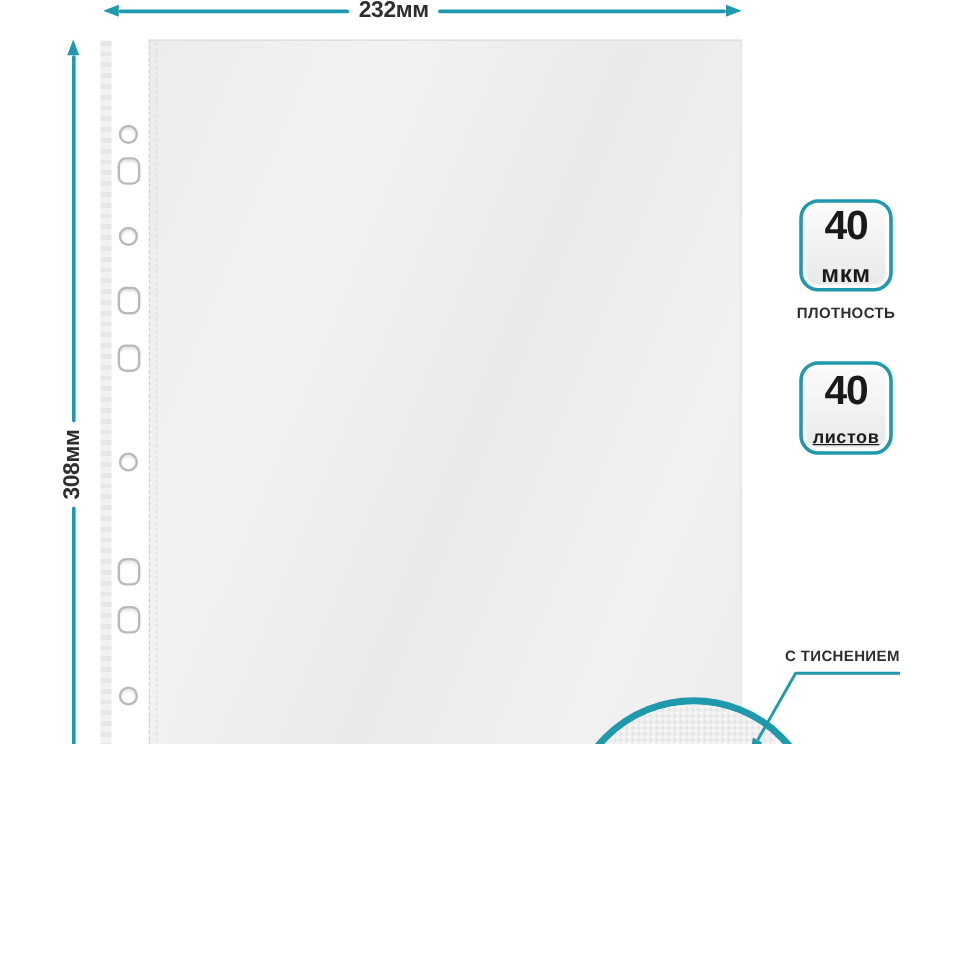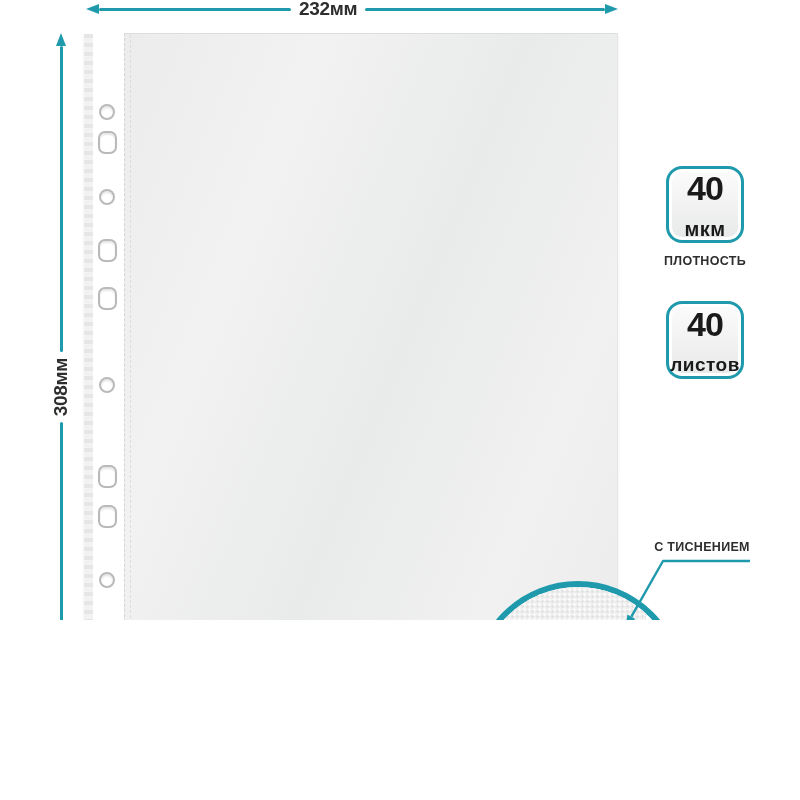"листов" .badge-b3 .badge-unit { font-size: 19px -> 15px; text-decoration: none -> underline }
